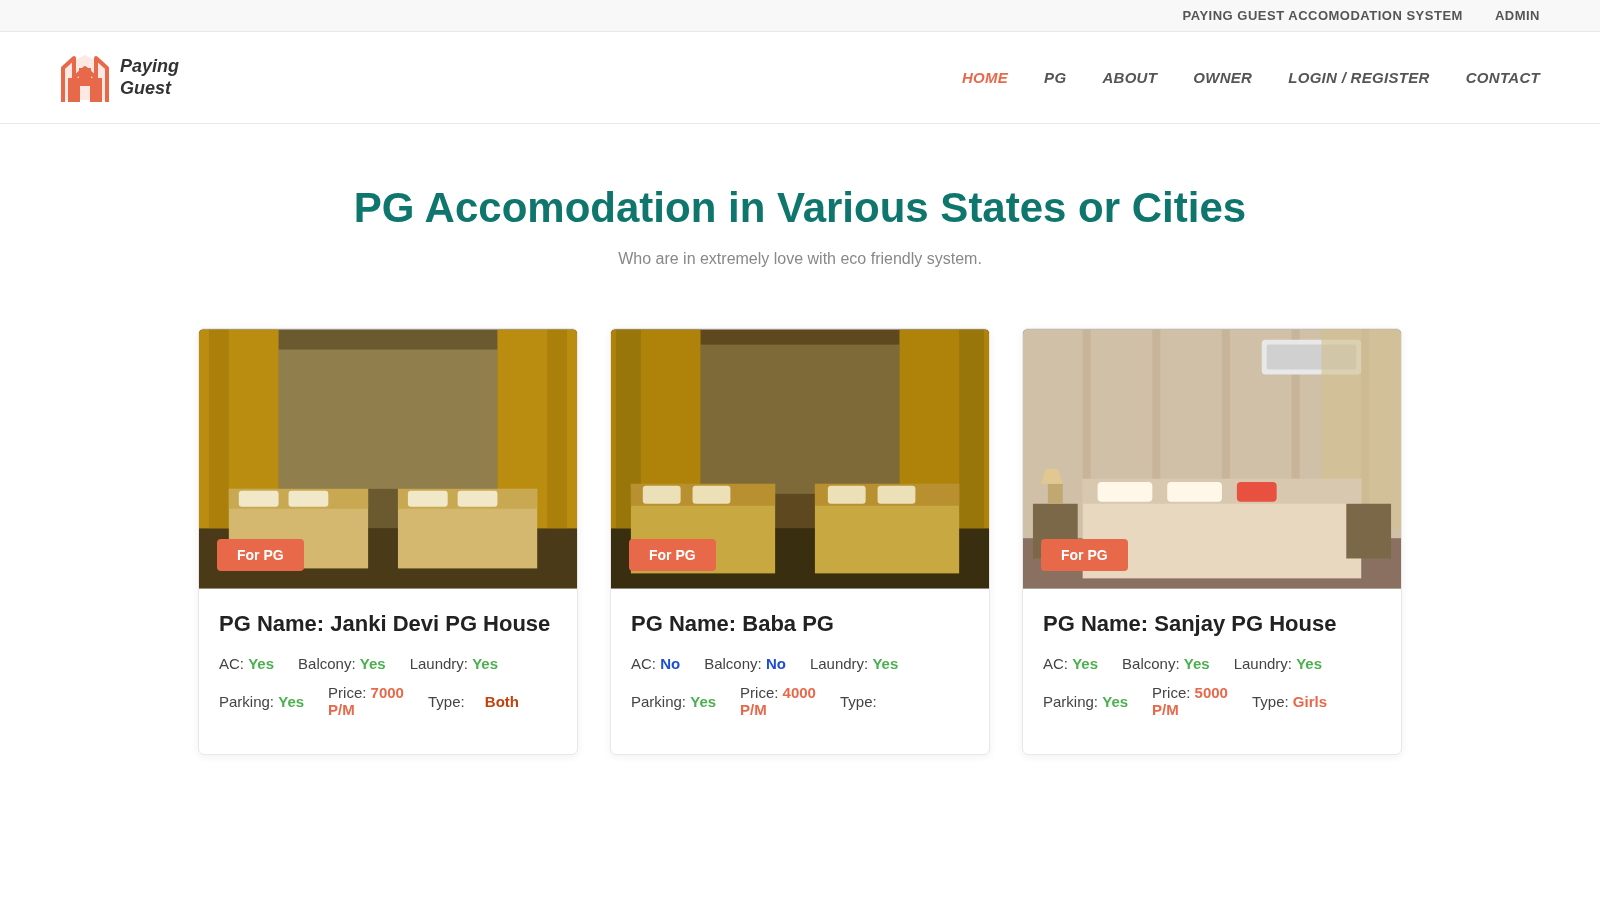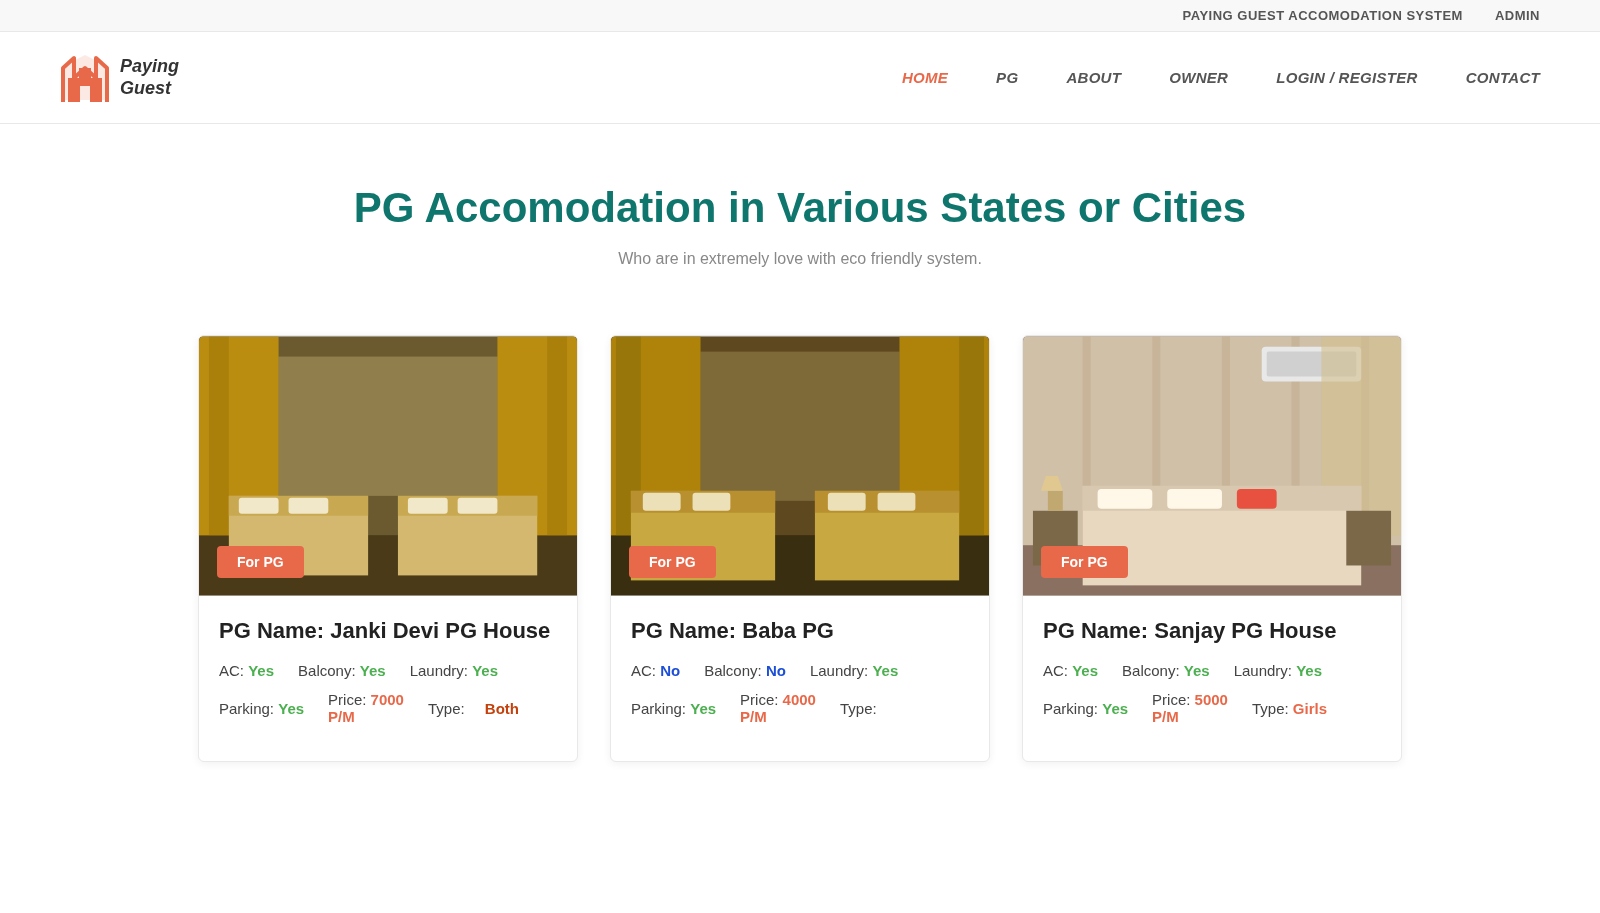"HOME" nav { gap: 48px -> 36px }
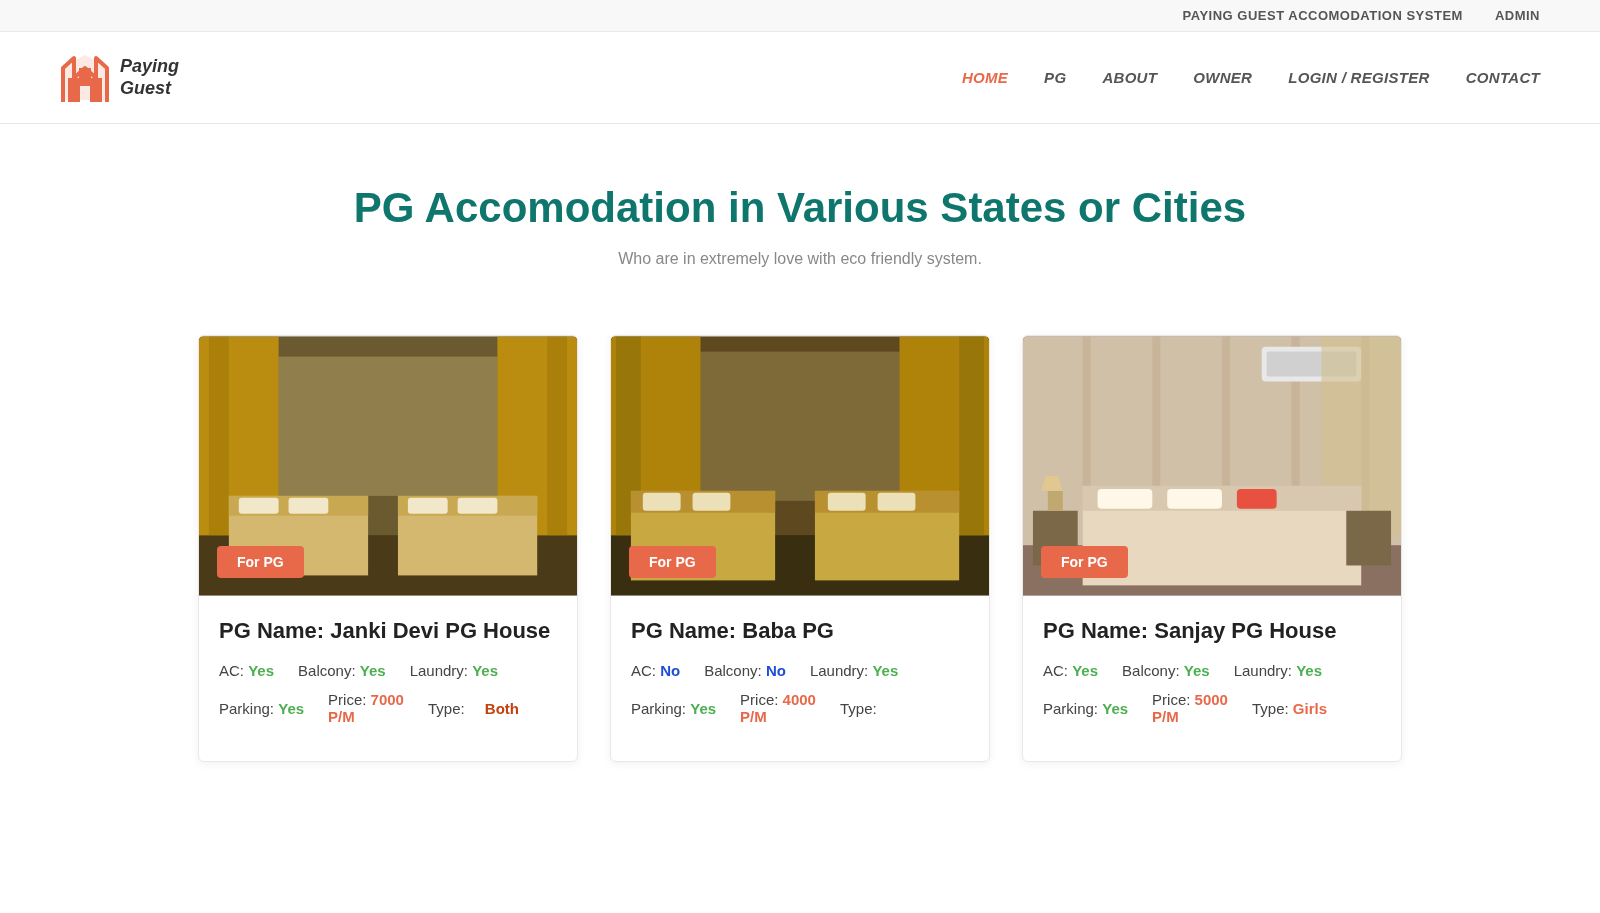"For PG" .card { margin-top: 7px -> none }
